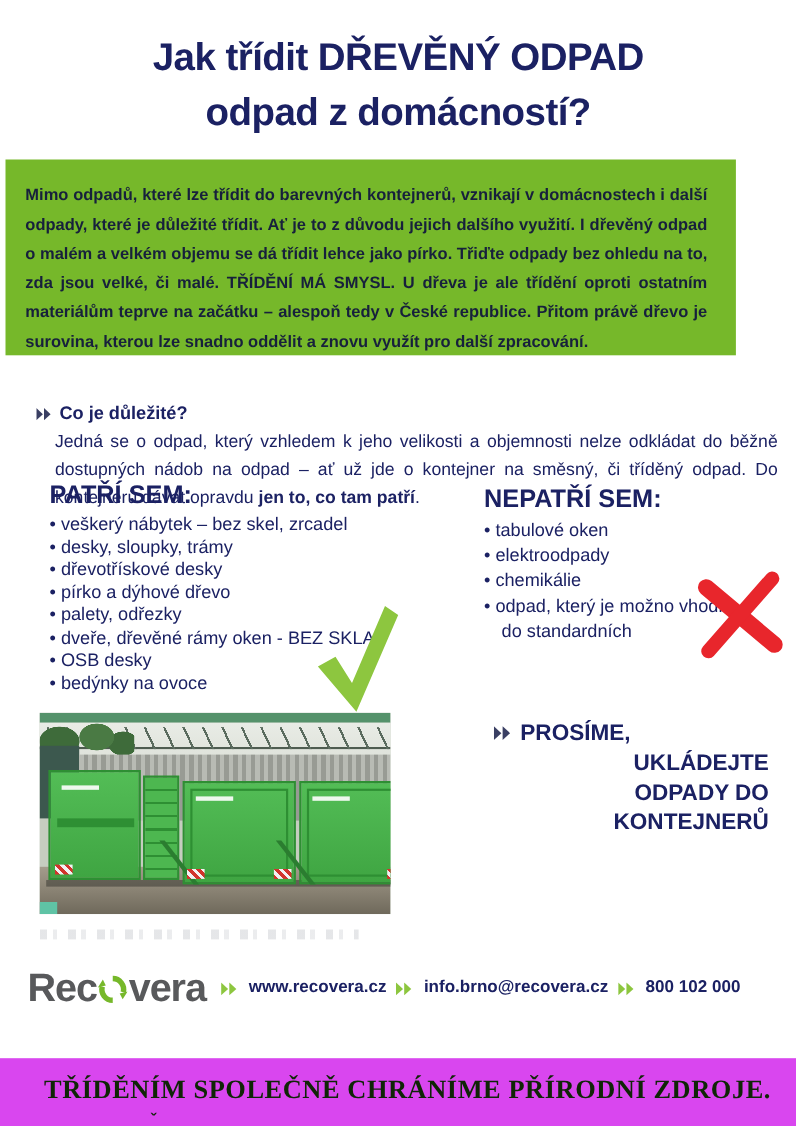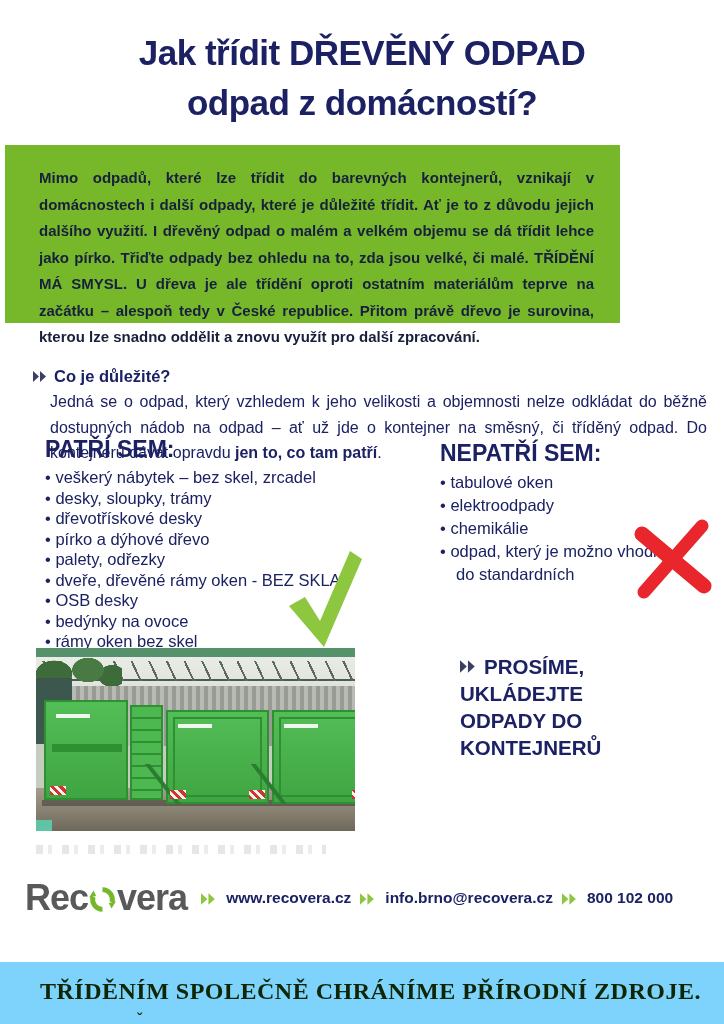"Mimo odpadů, které lze třídit" .intro-box { padding: 20px 26px 0 34px -> 20px 26px 0 18px; width: 615px -> 664px }
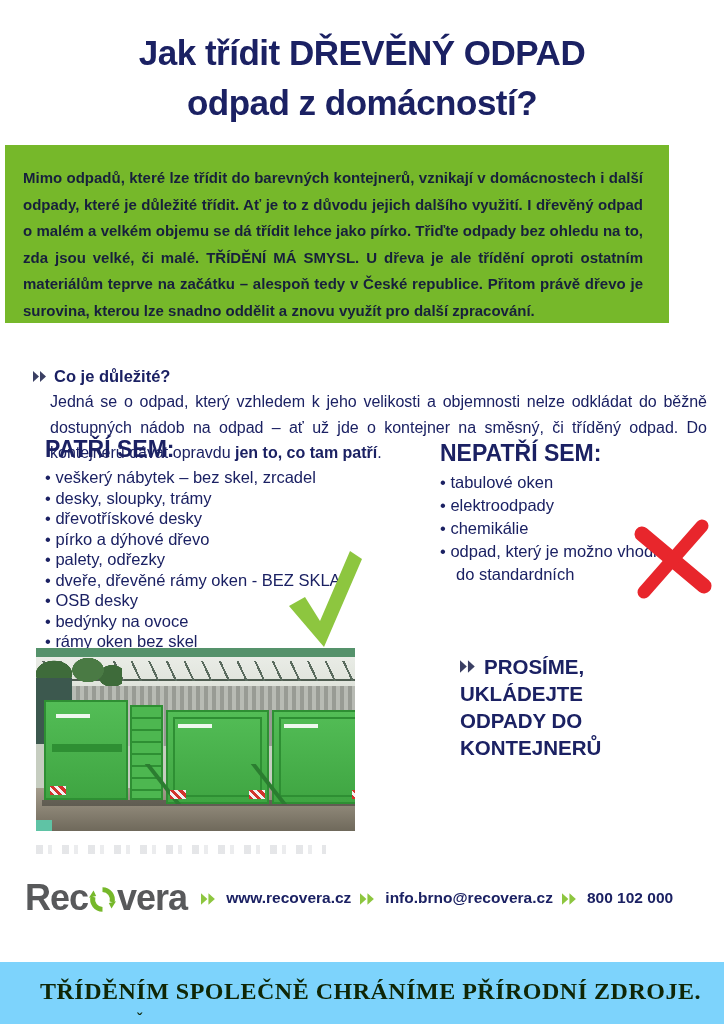"rámy oken bez skel" li { html: <li>rámy oken bez skel</li> -> none }
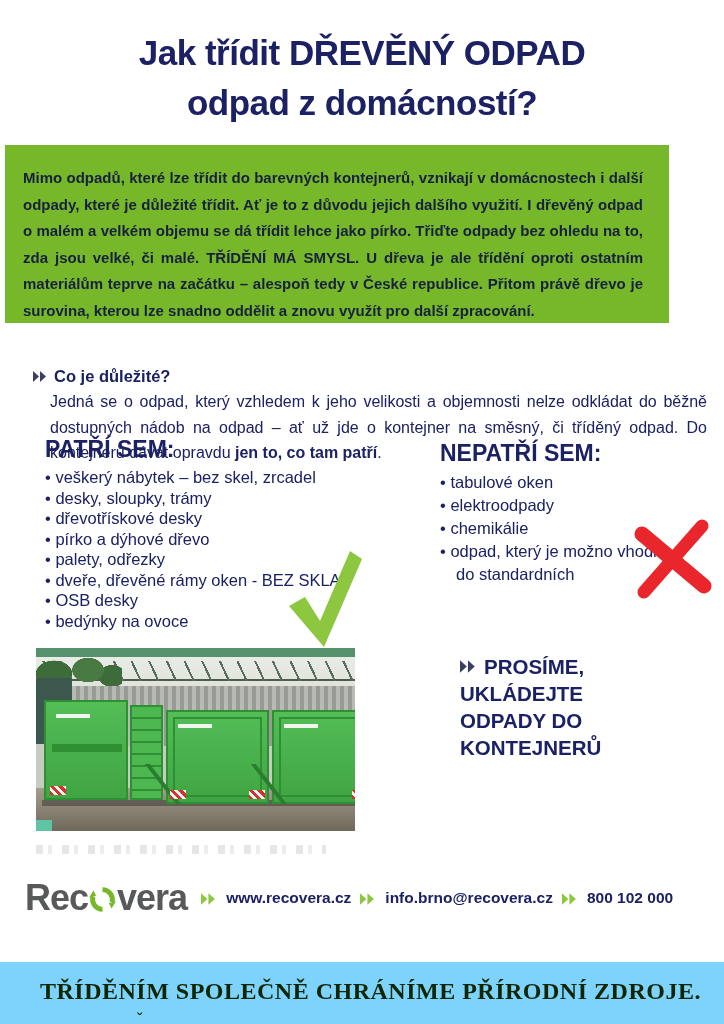"PROSÍME," .plea { left: 460px -> 449px; text-align: none -> right }
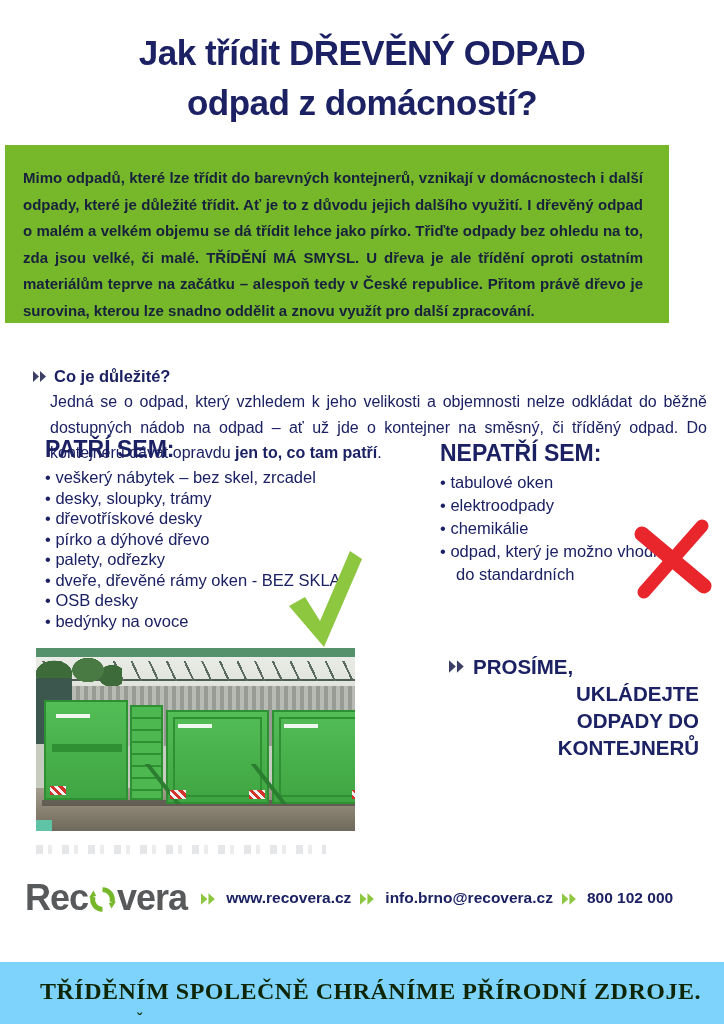"TŘÍDĚNÍM SPOLEČNĚ CHRÁNÍME PŘÍRODNÍ" .footbar { background: #7dd3fc -> #d946ef }
